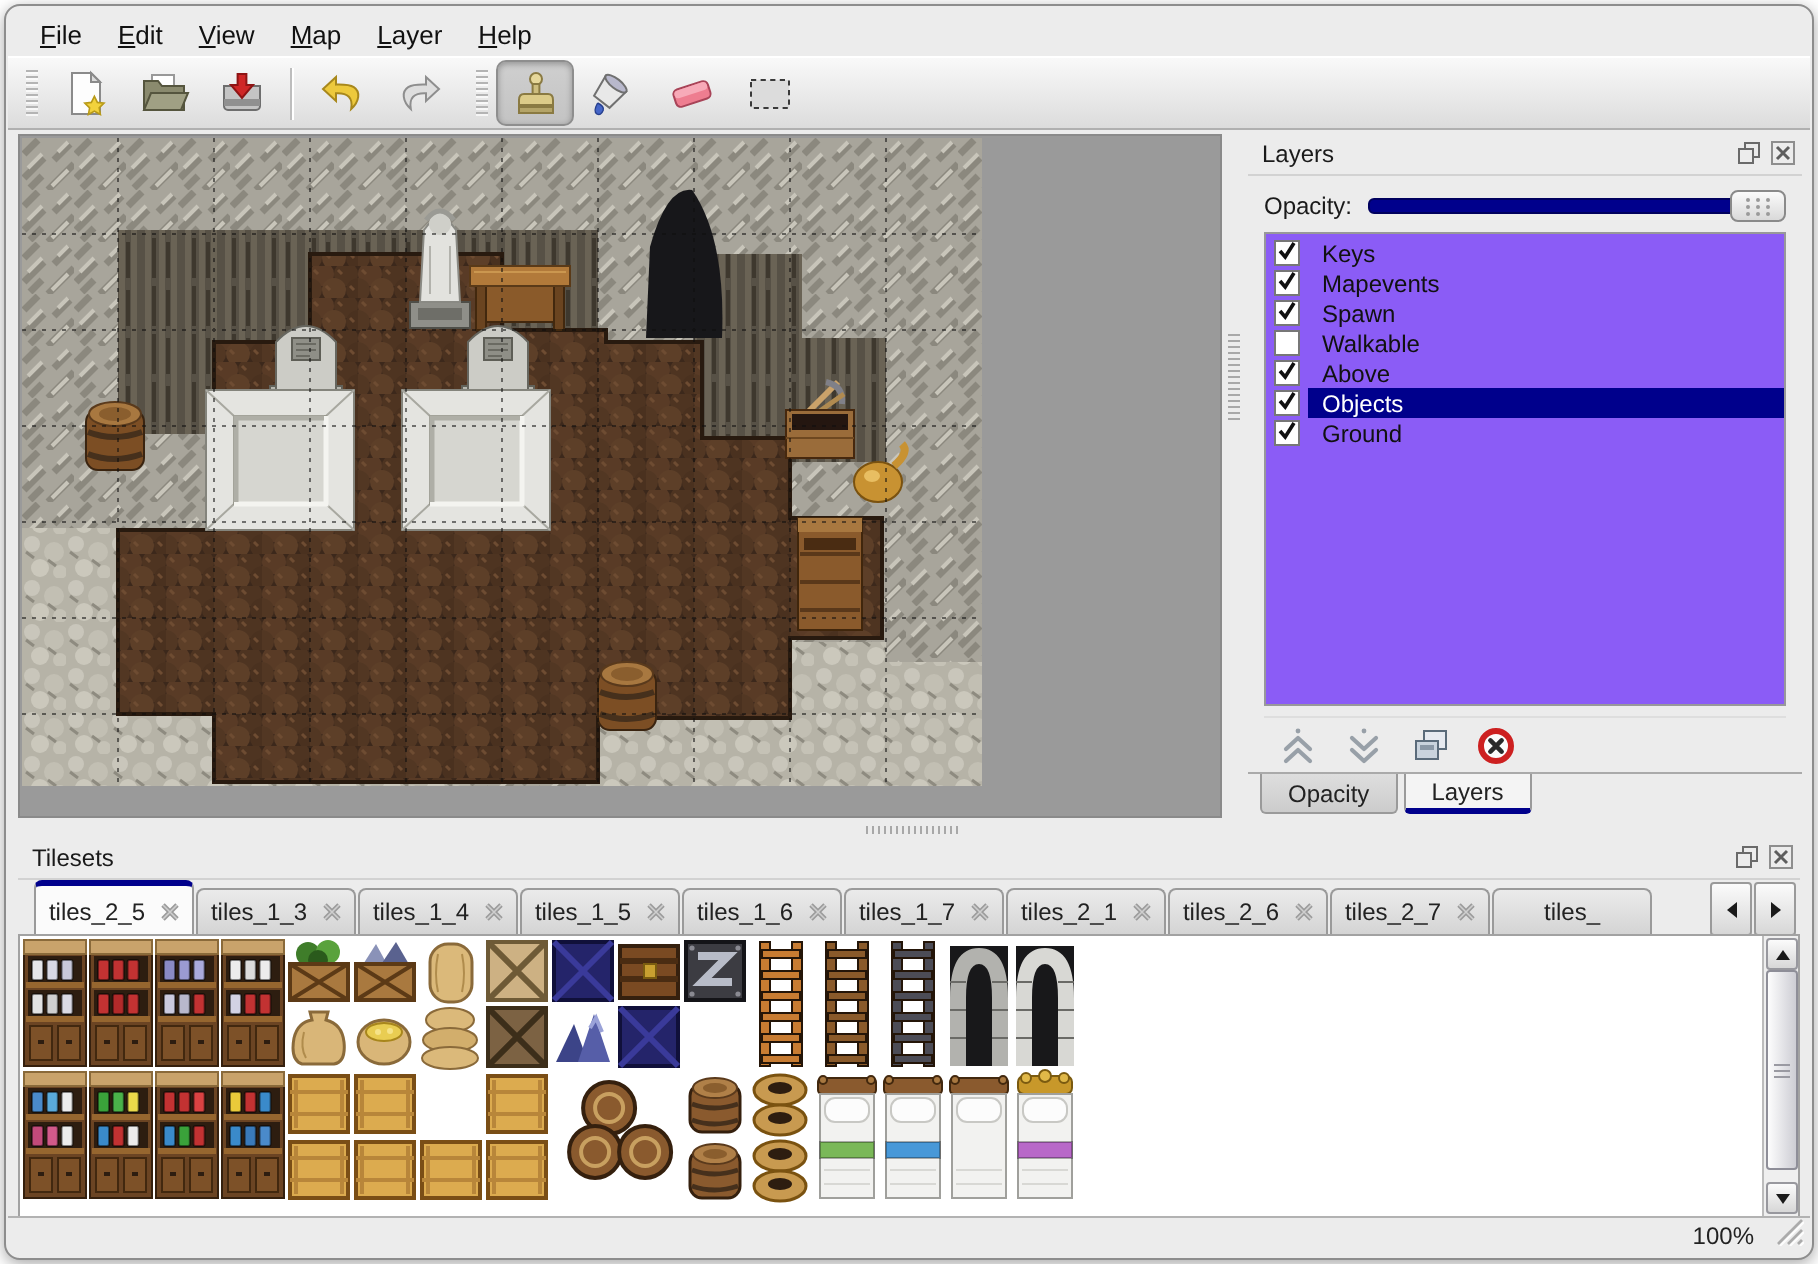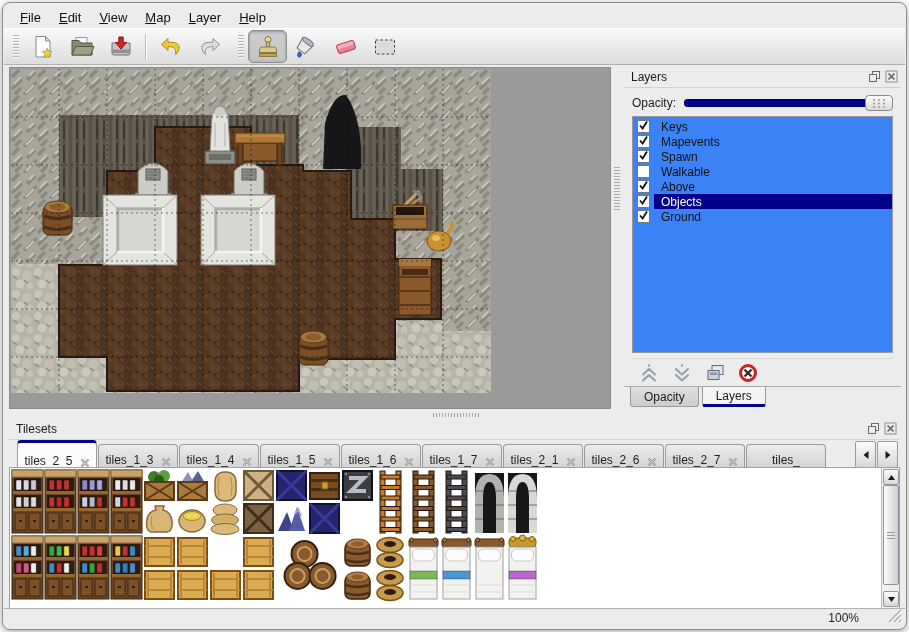"Keys" .layerlist { background: #3b82f6 -> #8b5cf6 }
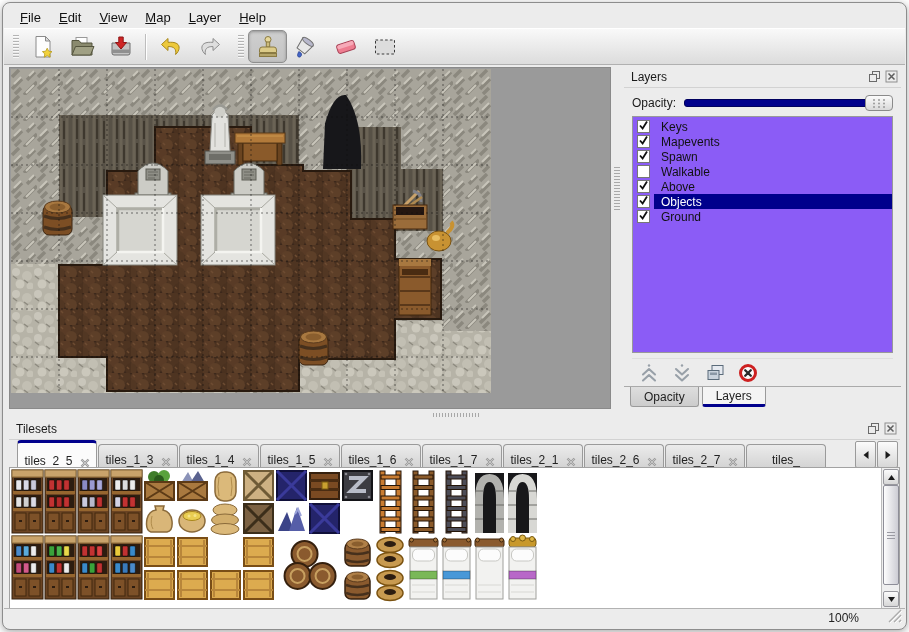"tiles_2_5" .ttab { align-items: flex-end -> center }
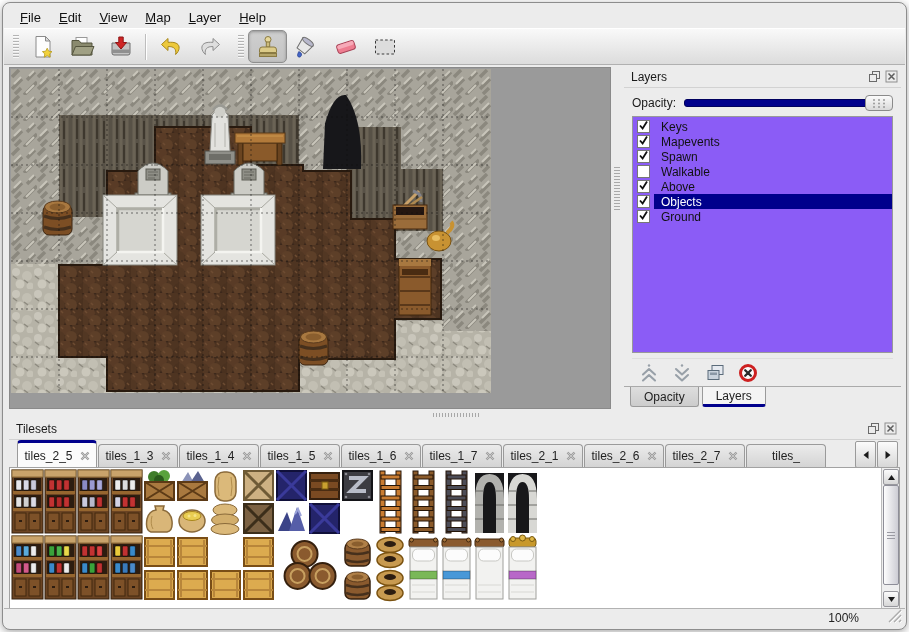"100%" .zoomlvl { right: 46px -> 28px }
